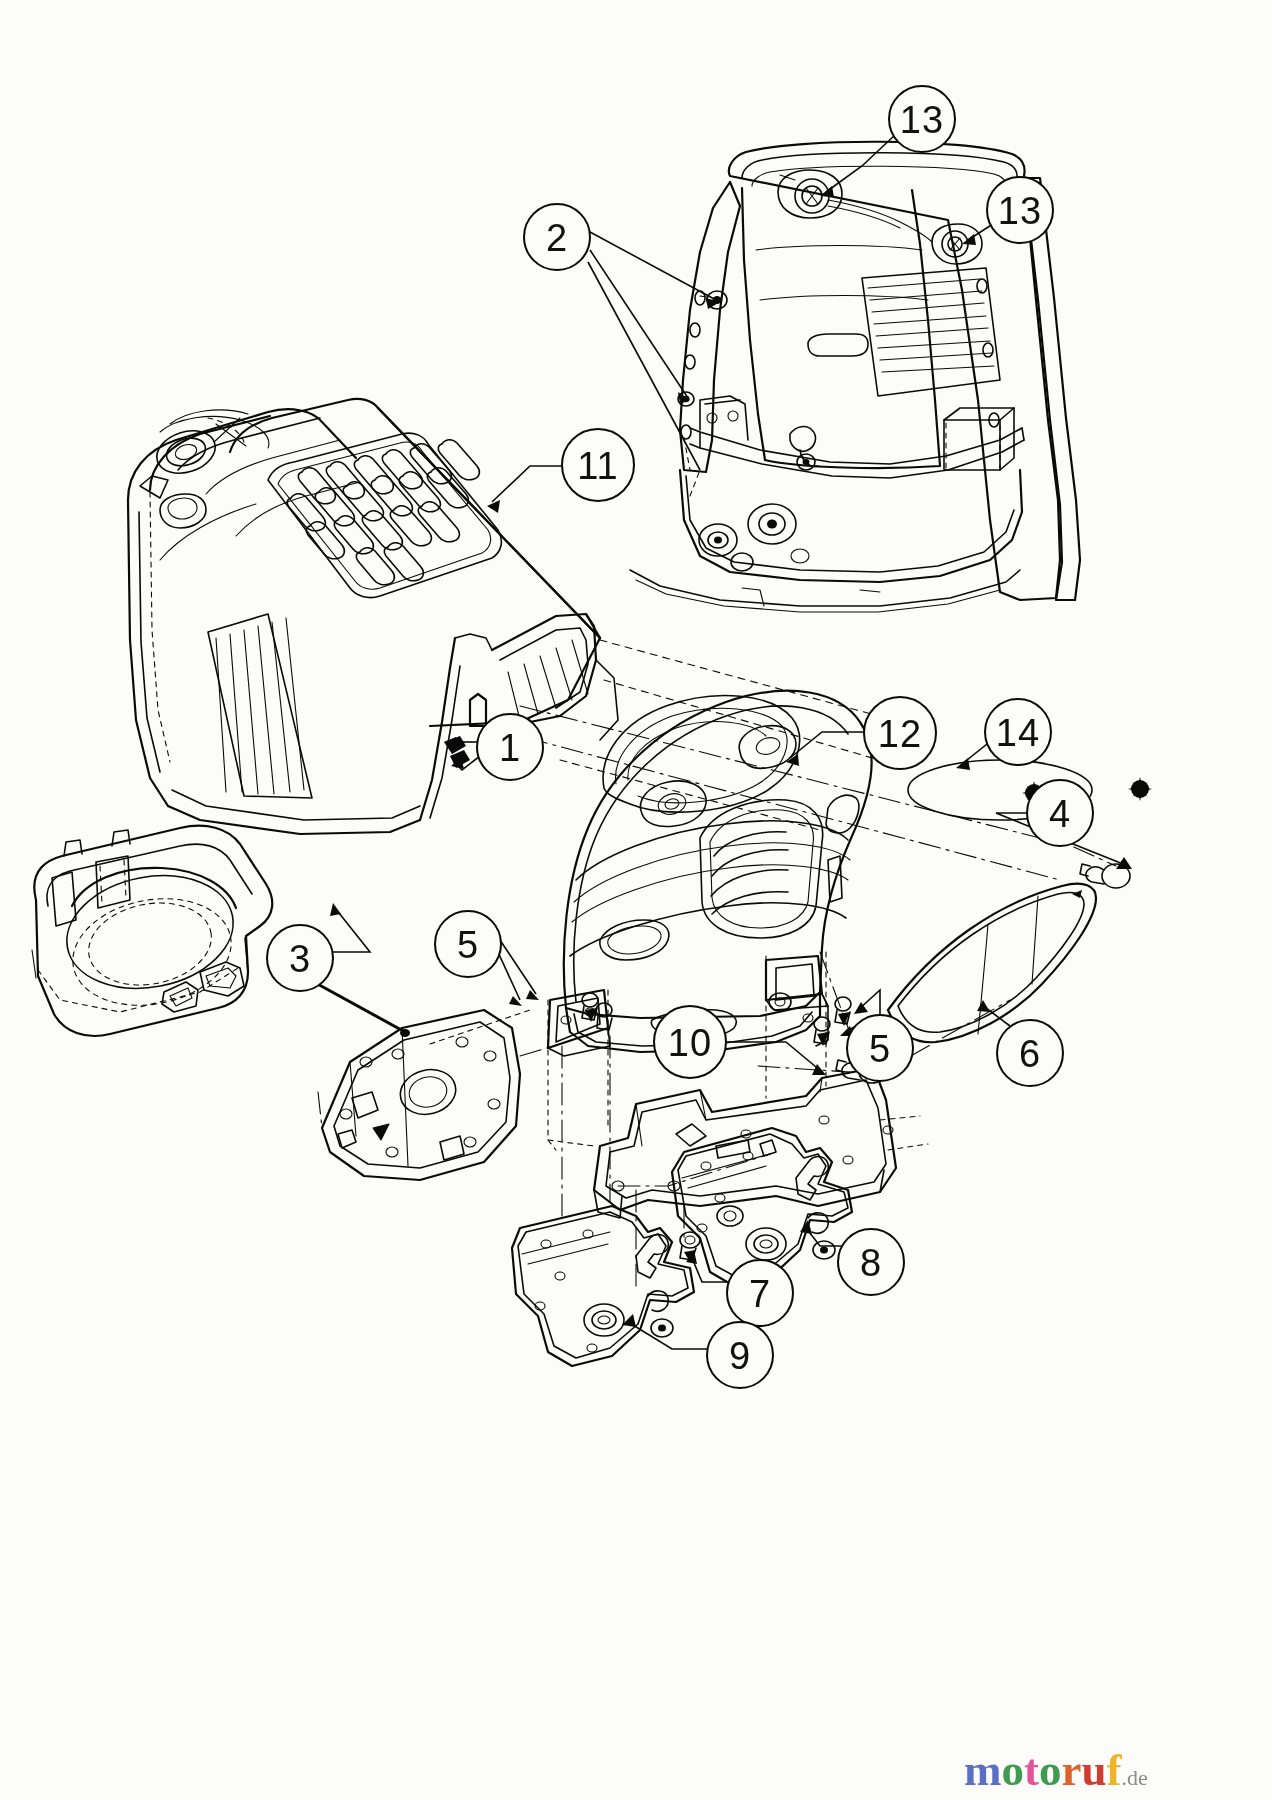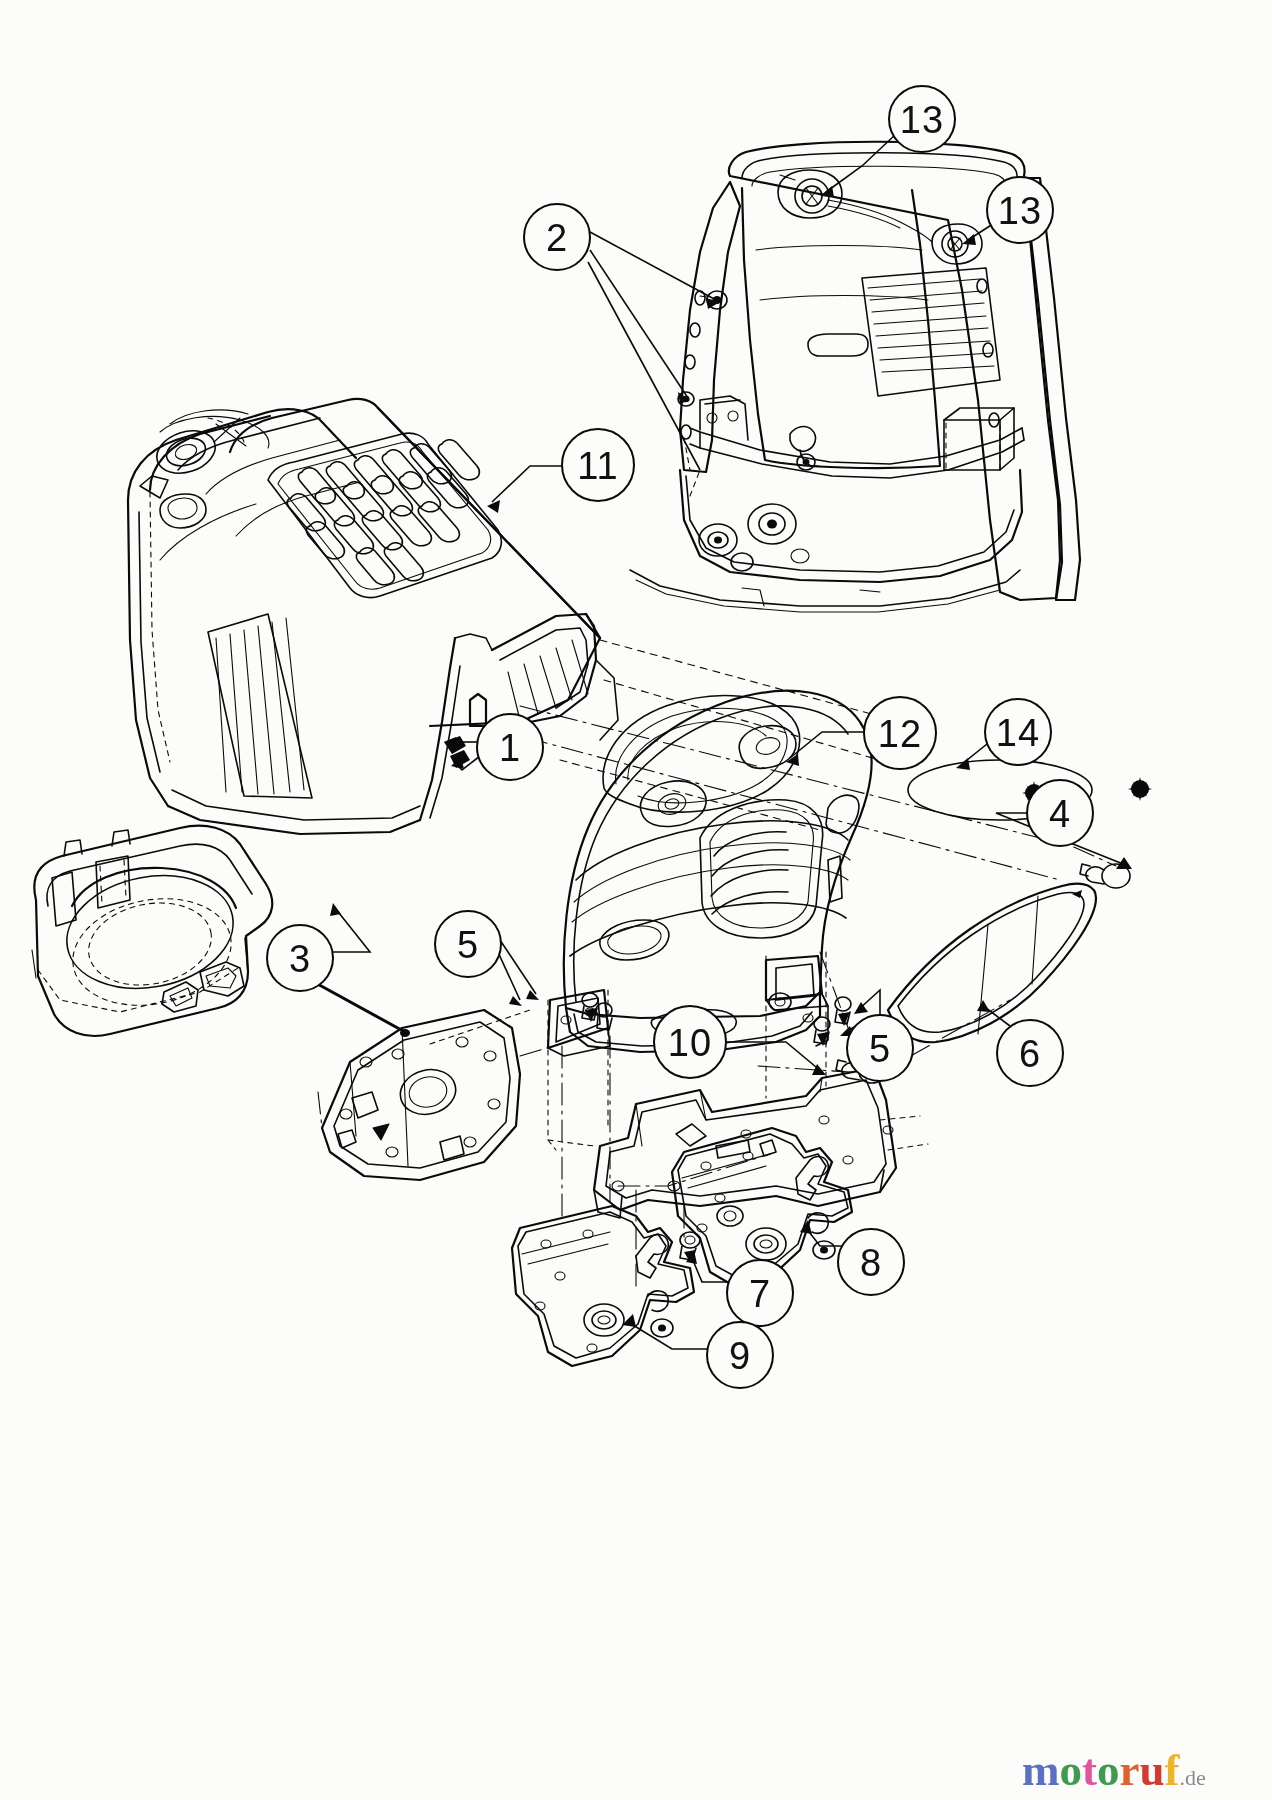"motoruf.de" #watermark { left: 1022px -> 964px }
